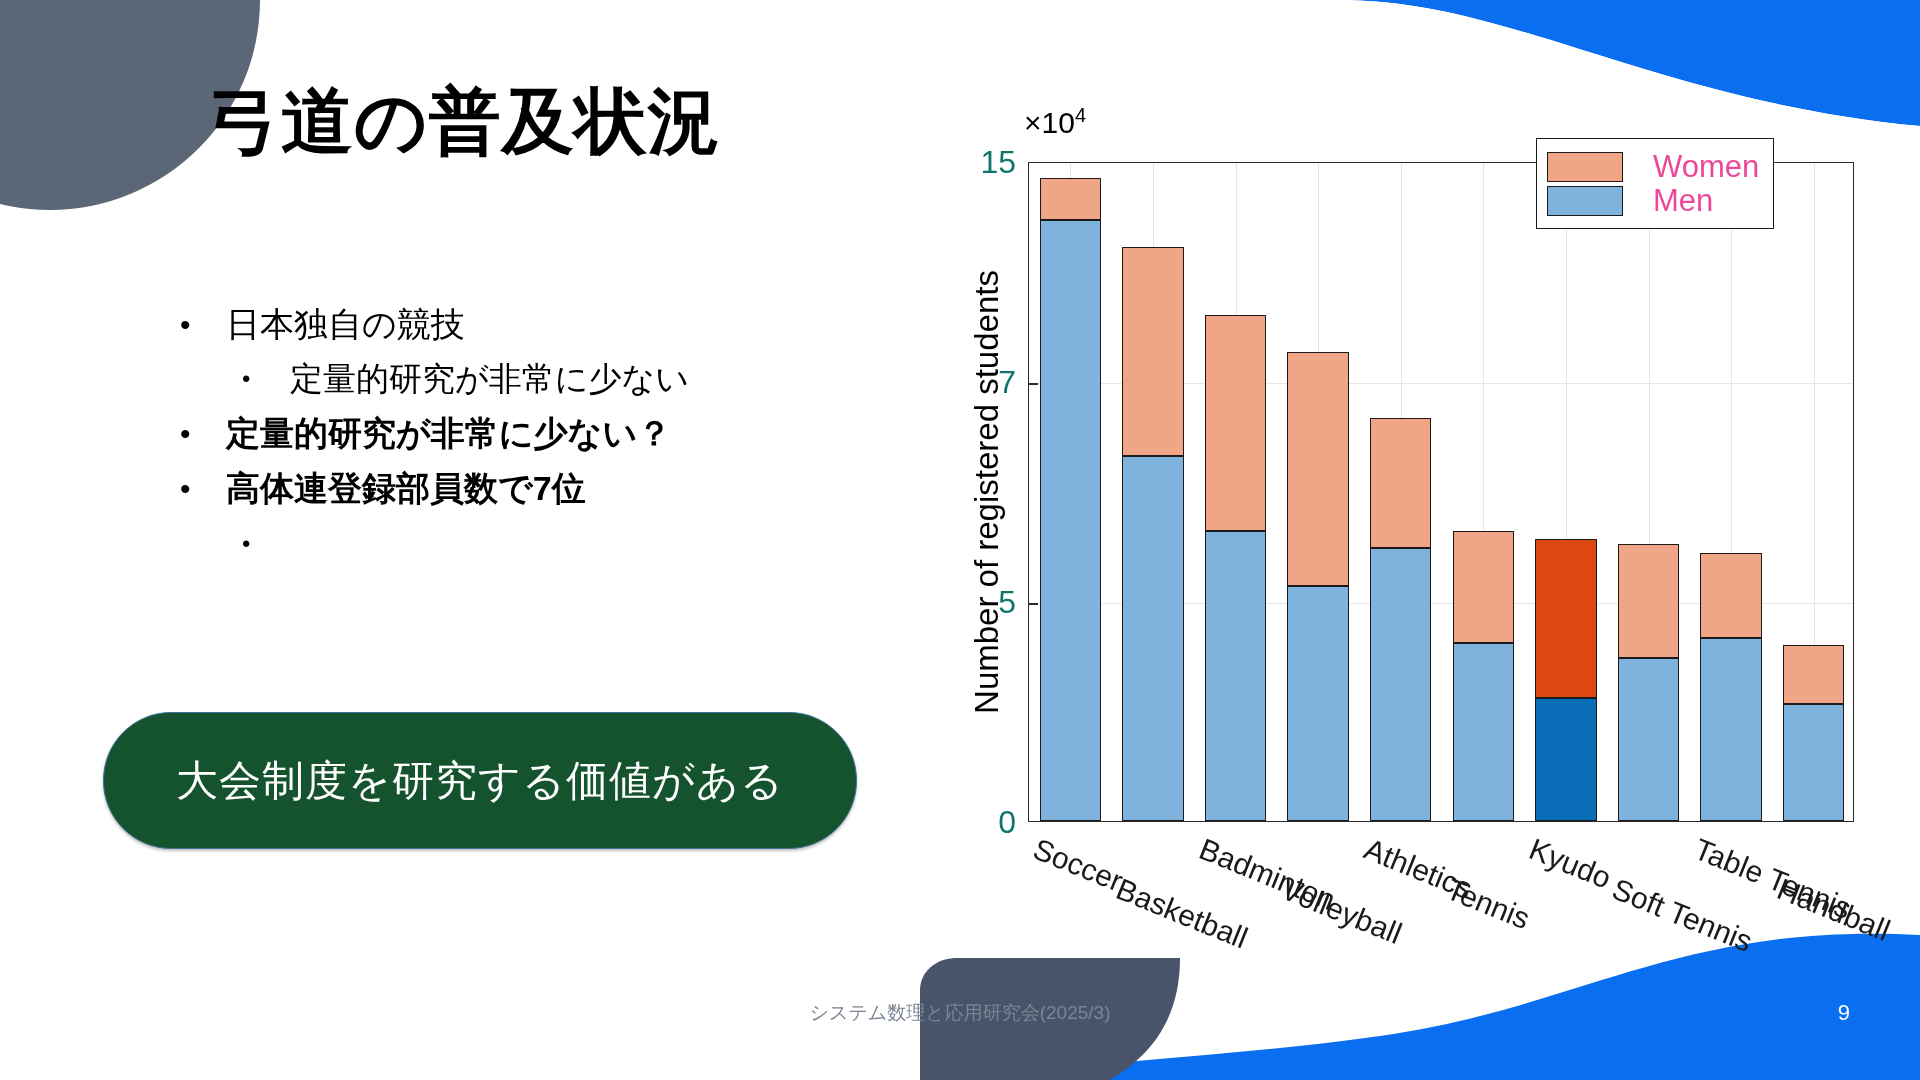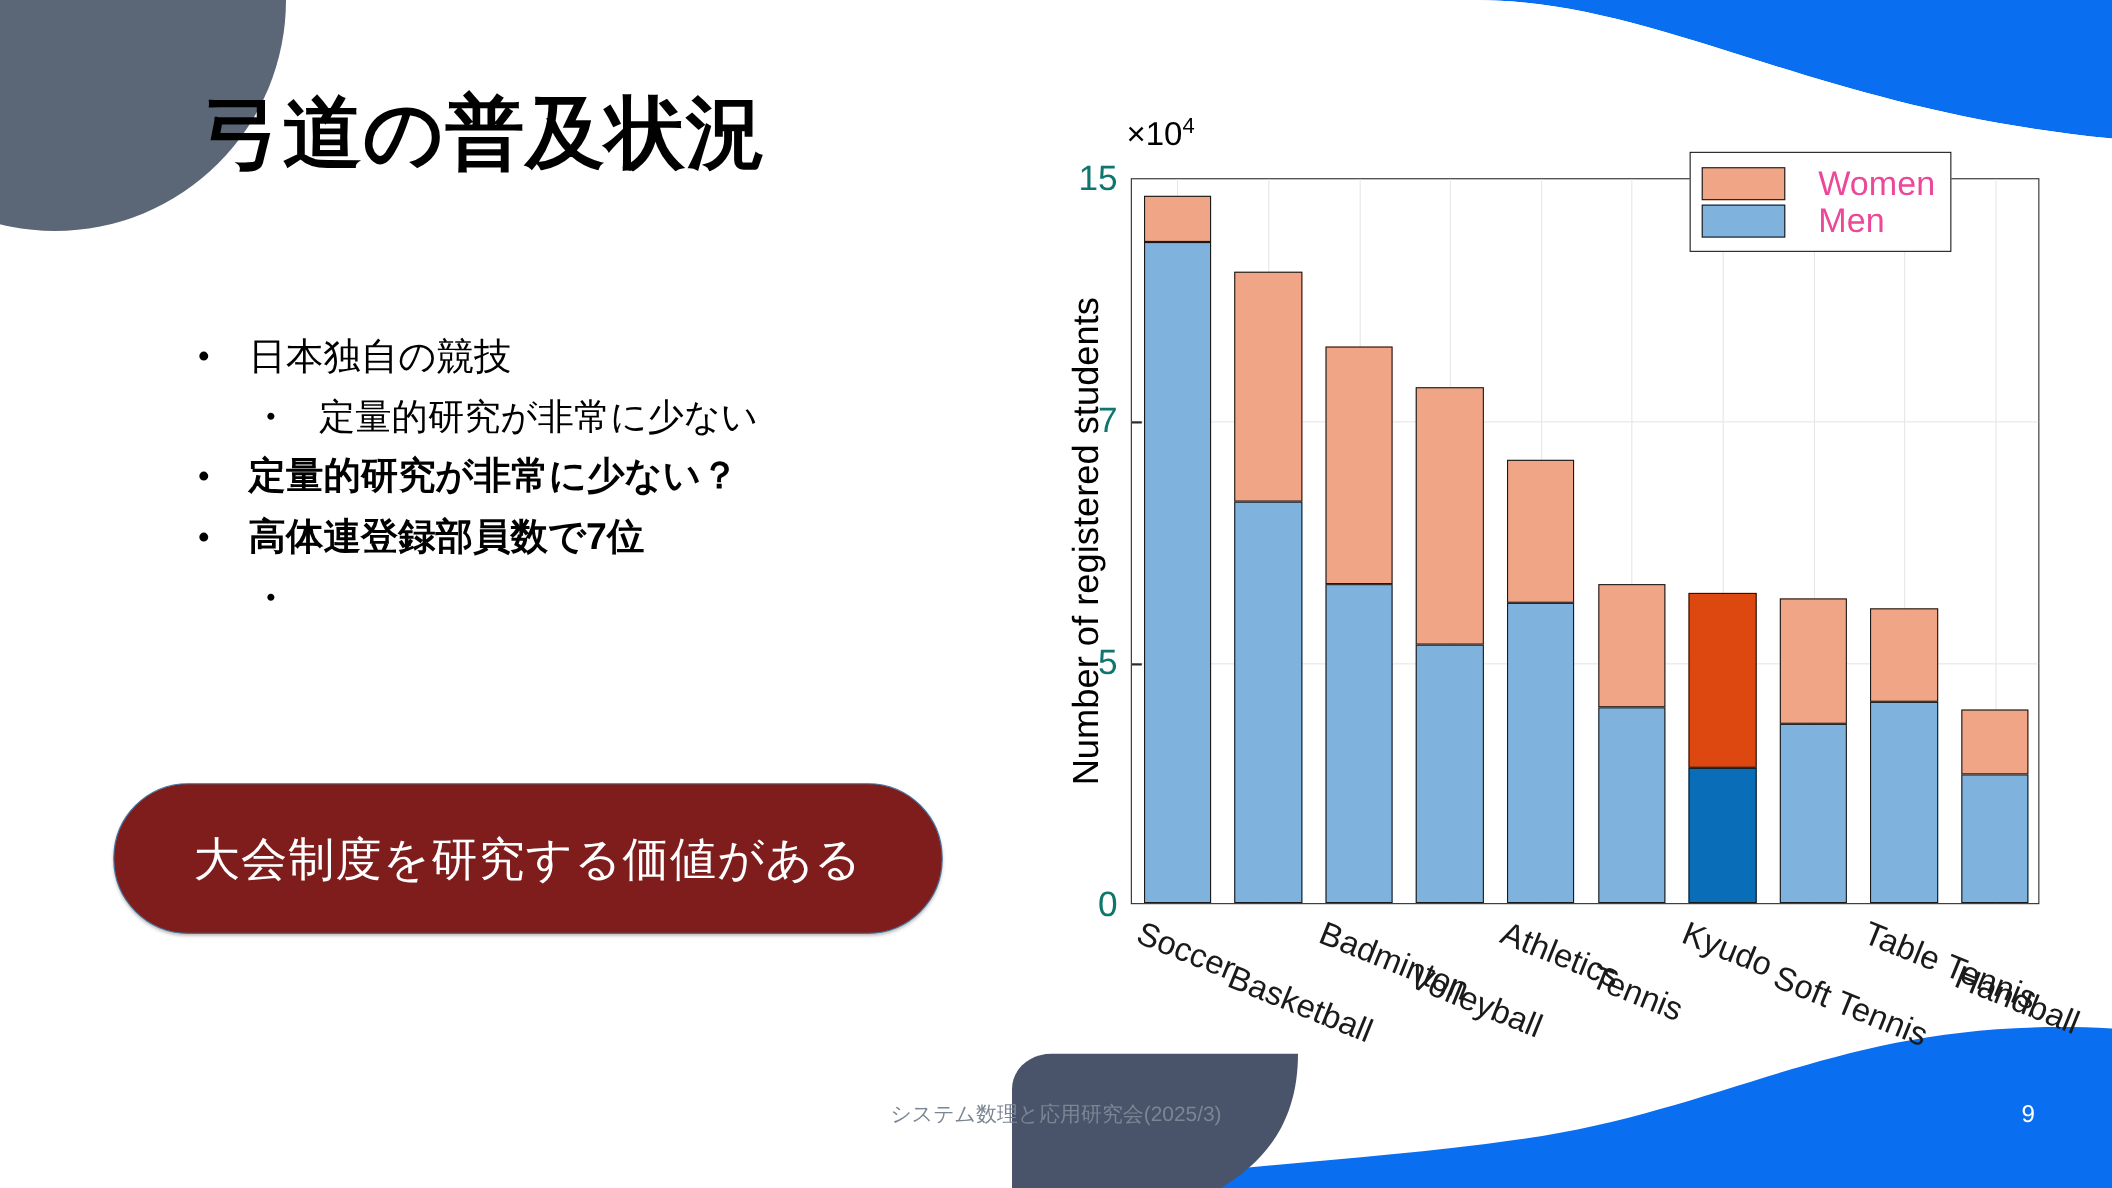"弓道の普及状況" #slide-title { left: 184px -> 208px }
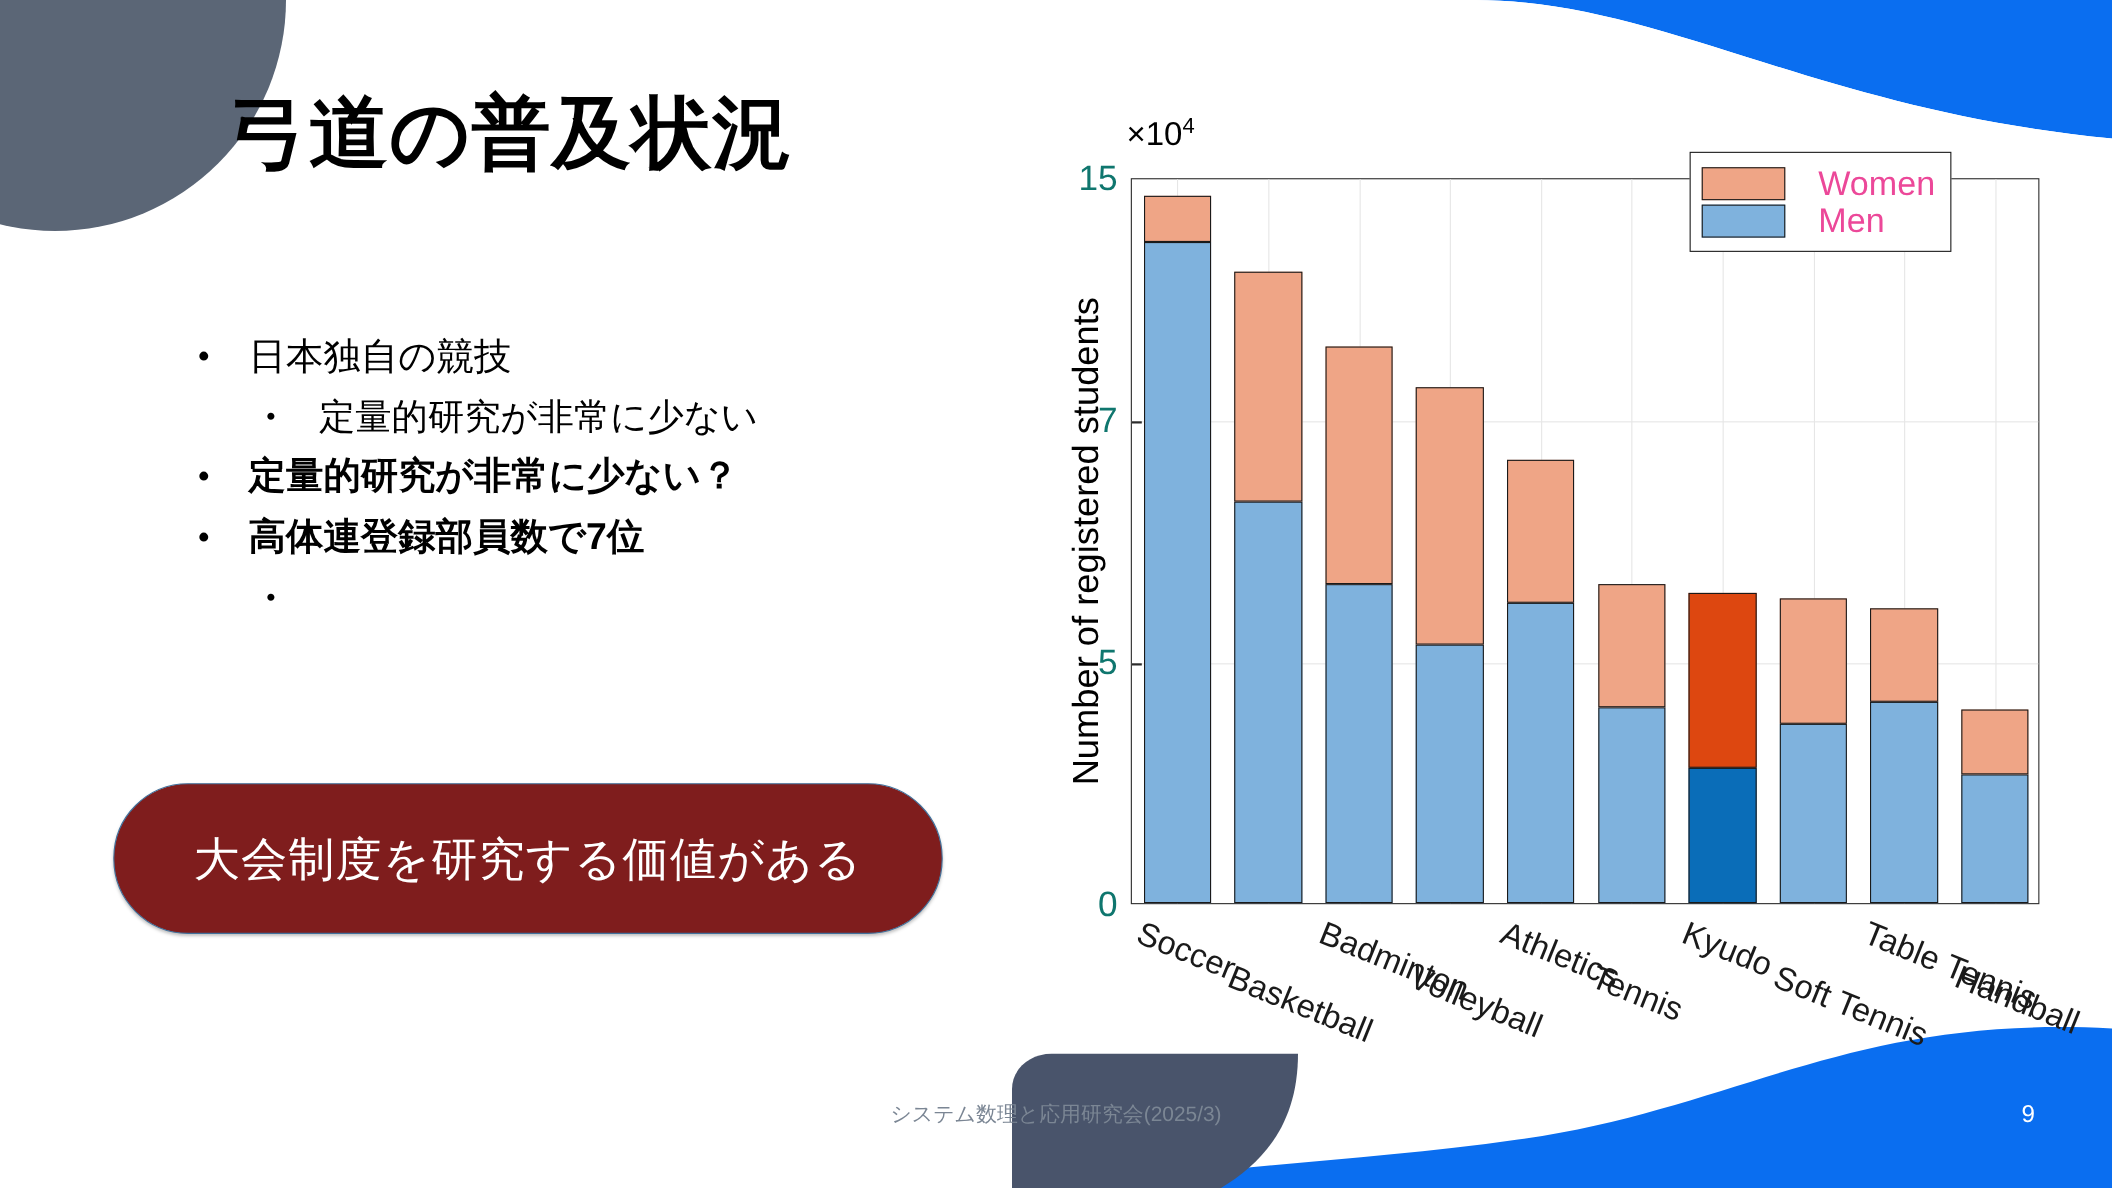"大会制度を研究する価値がある" #callout-box { background: #7f1d1d -> #14532d }
